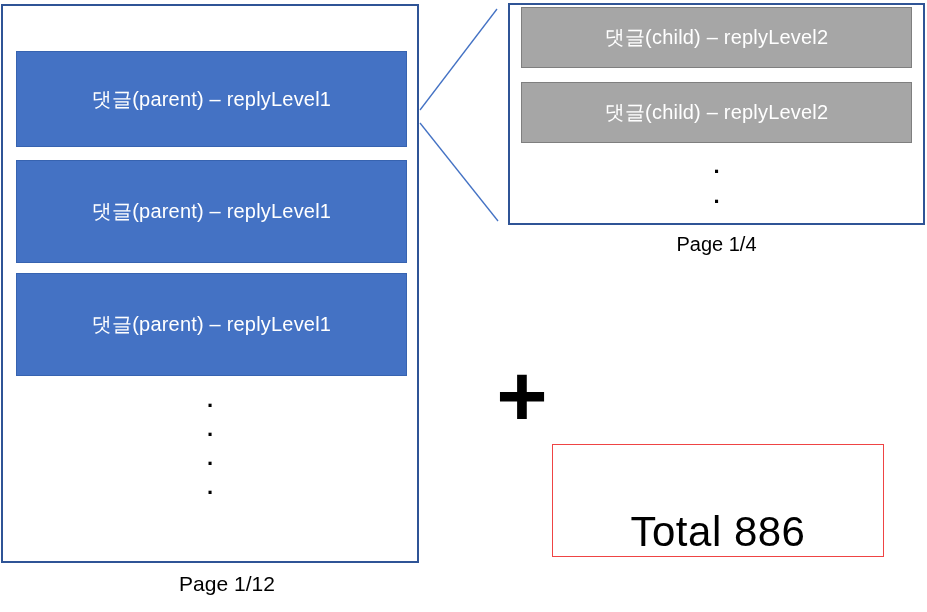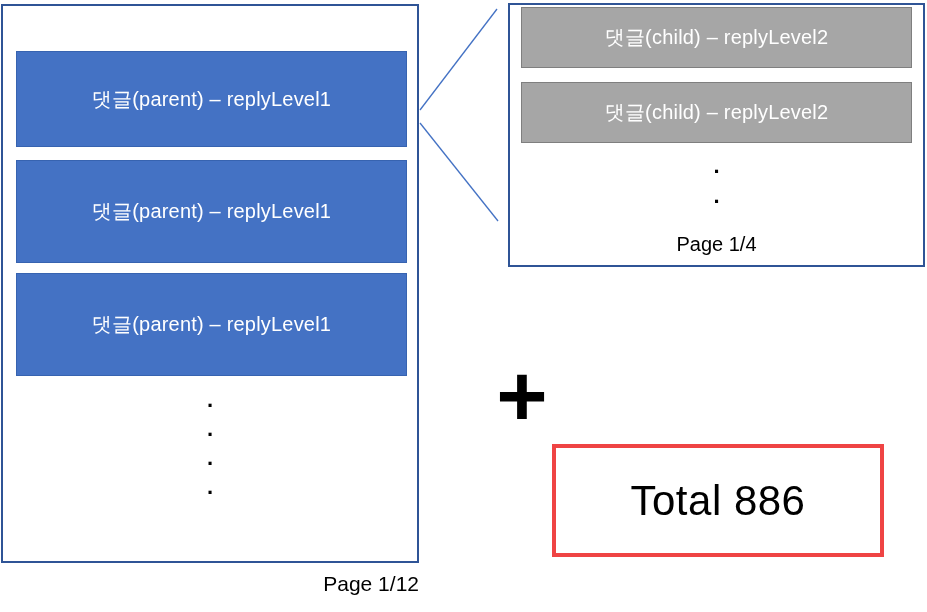"댓글(child) – replyLevel2" .child-panel { height: 264px -> 222px }
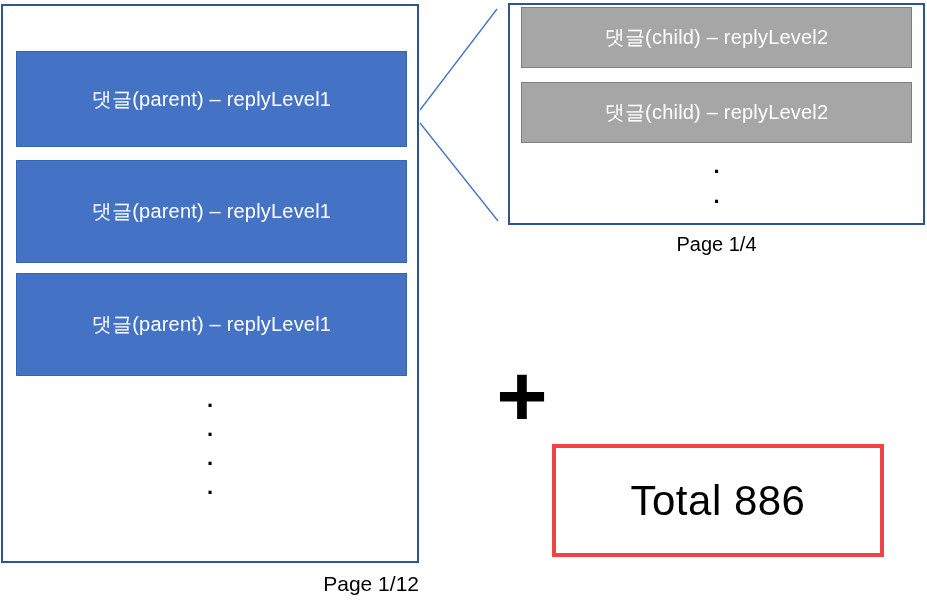"Total 886" .total-box { align-items: center -> flex-end; border: 4px solid #ef4444 -> 1px solid #ef4444 }
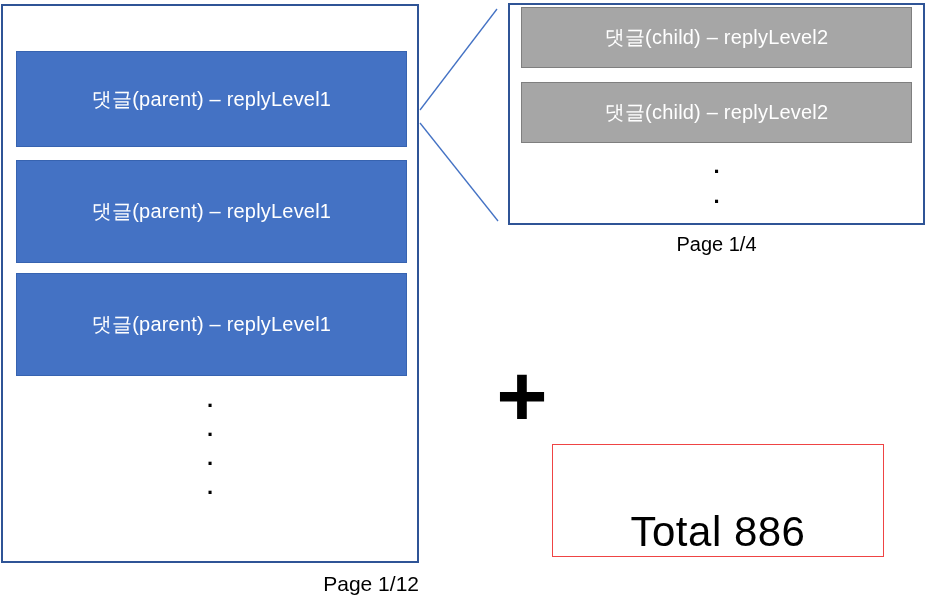"Page 1/12" .parent-page-label { left: 1px -> 18px; text-align: right -> none }
